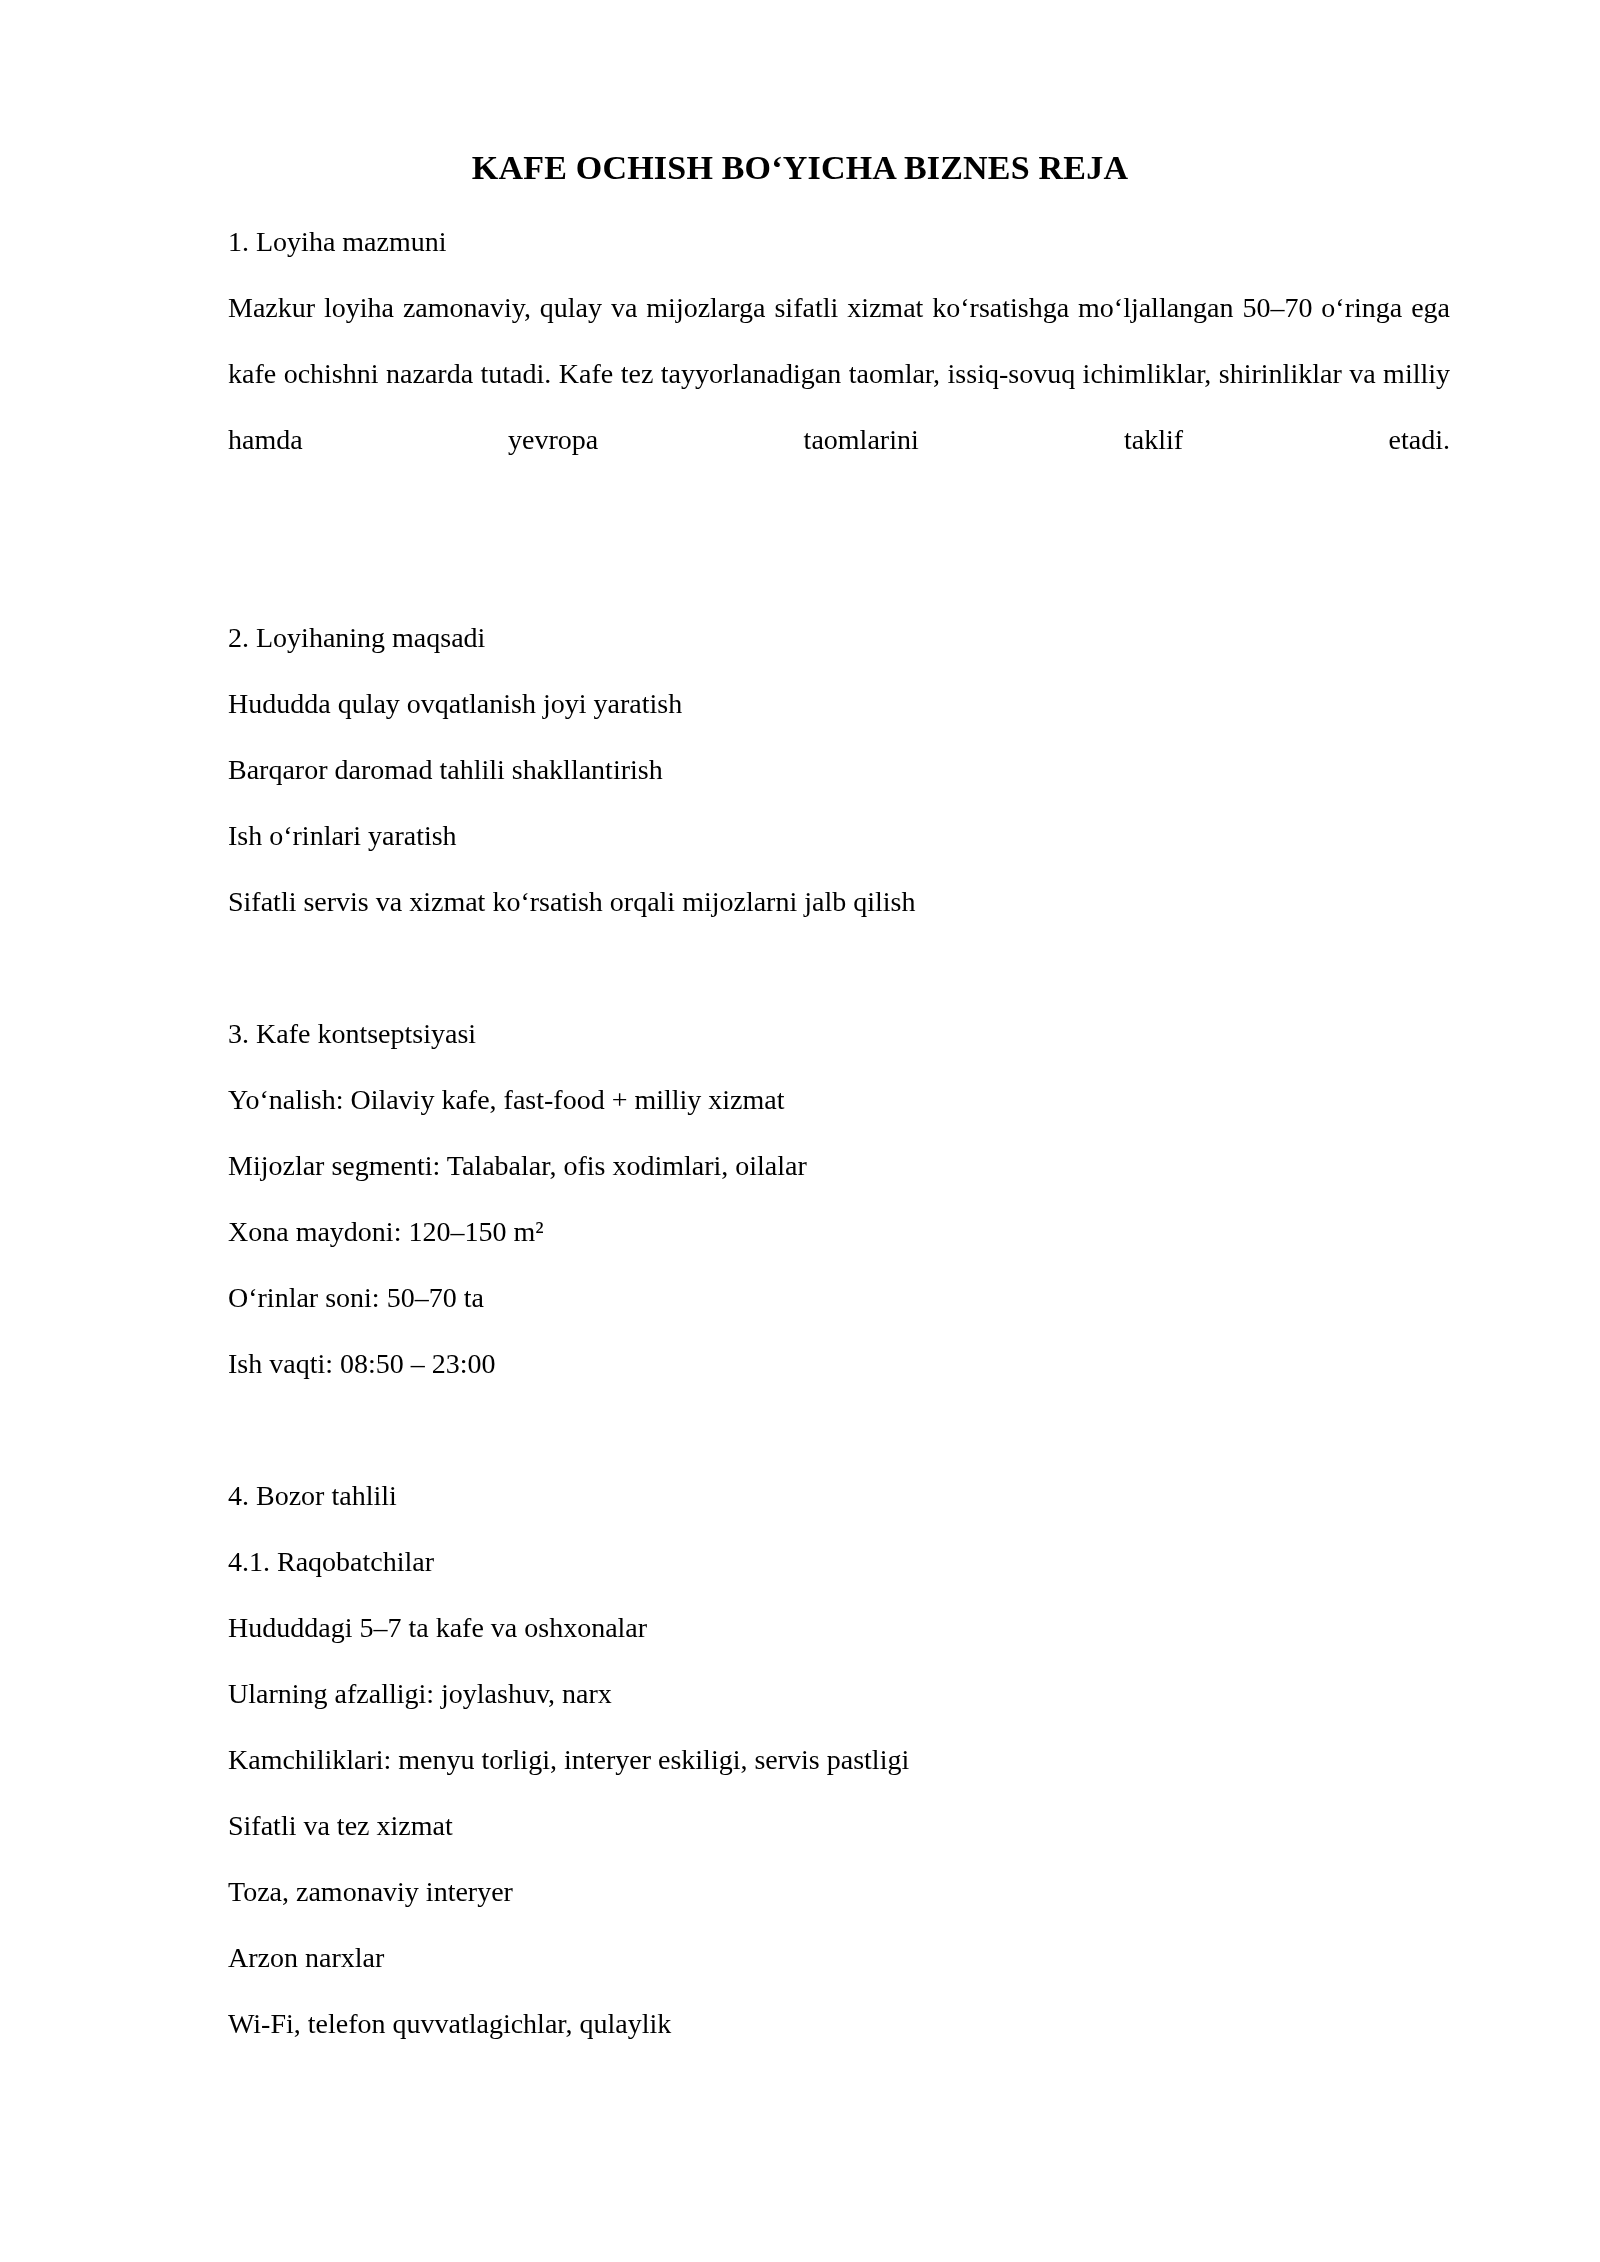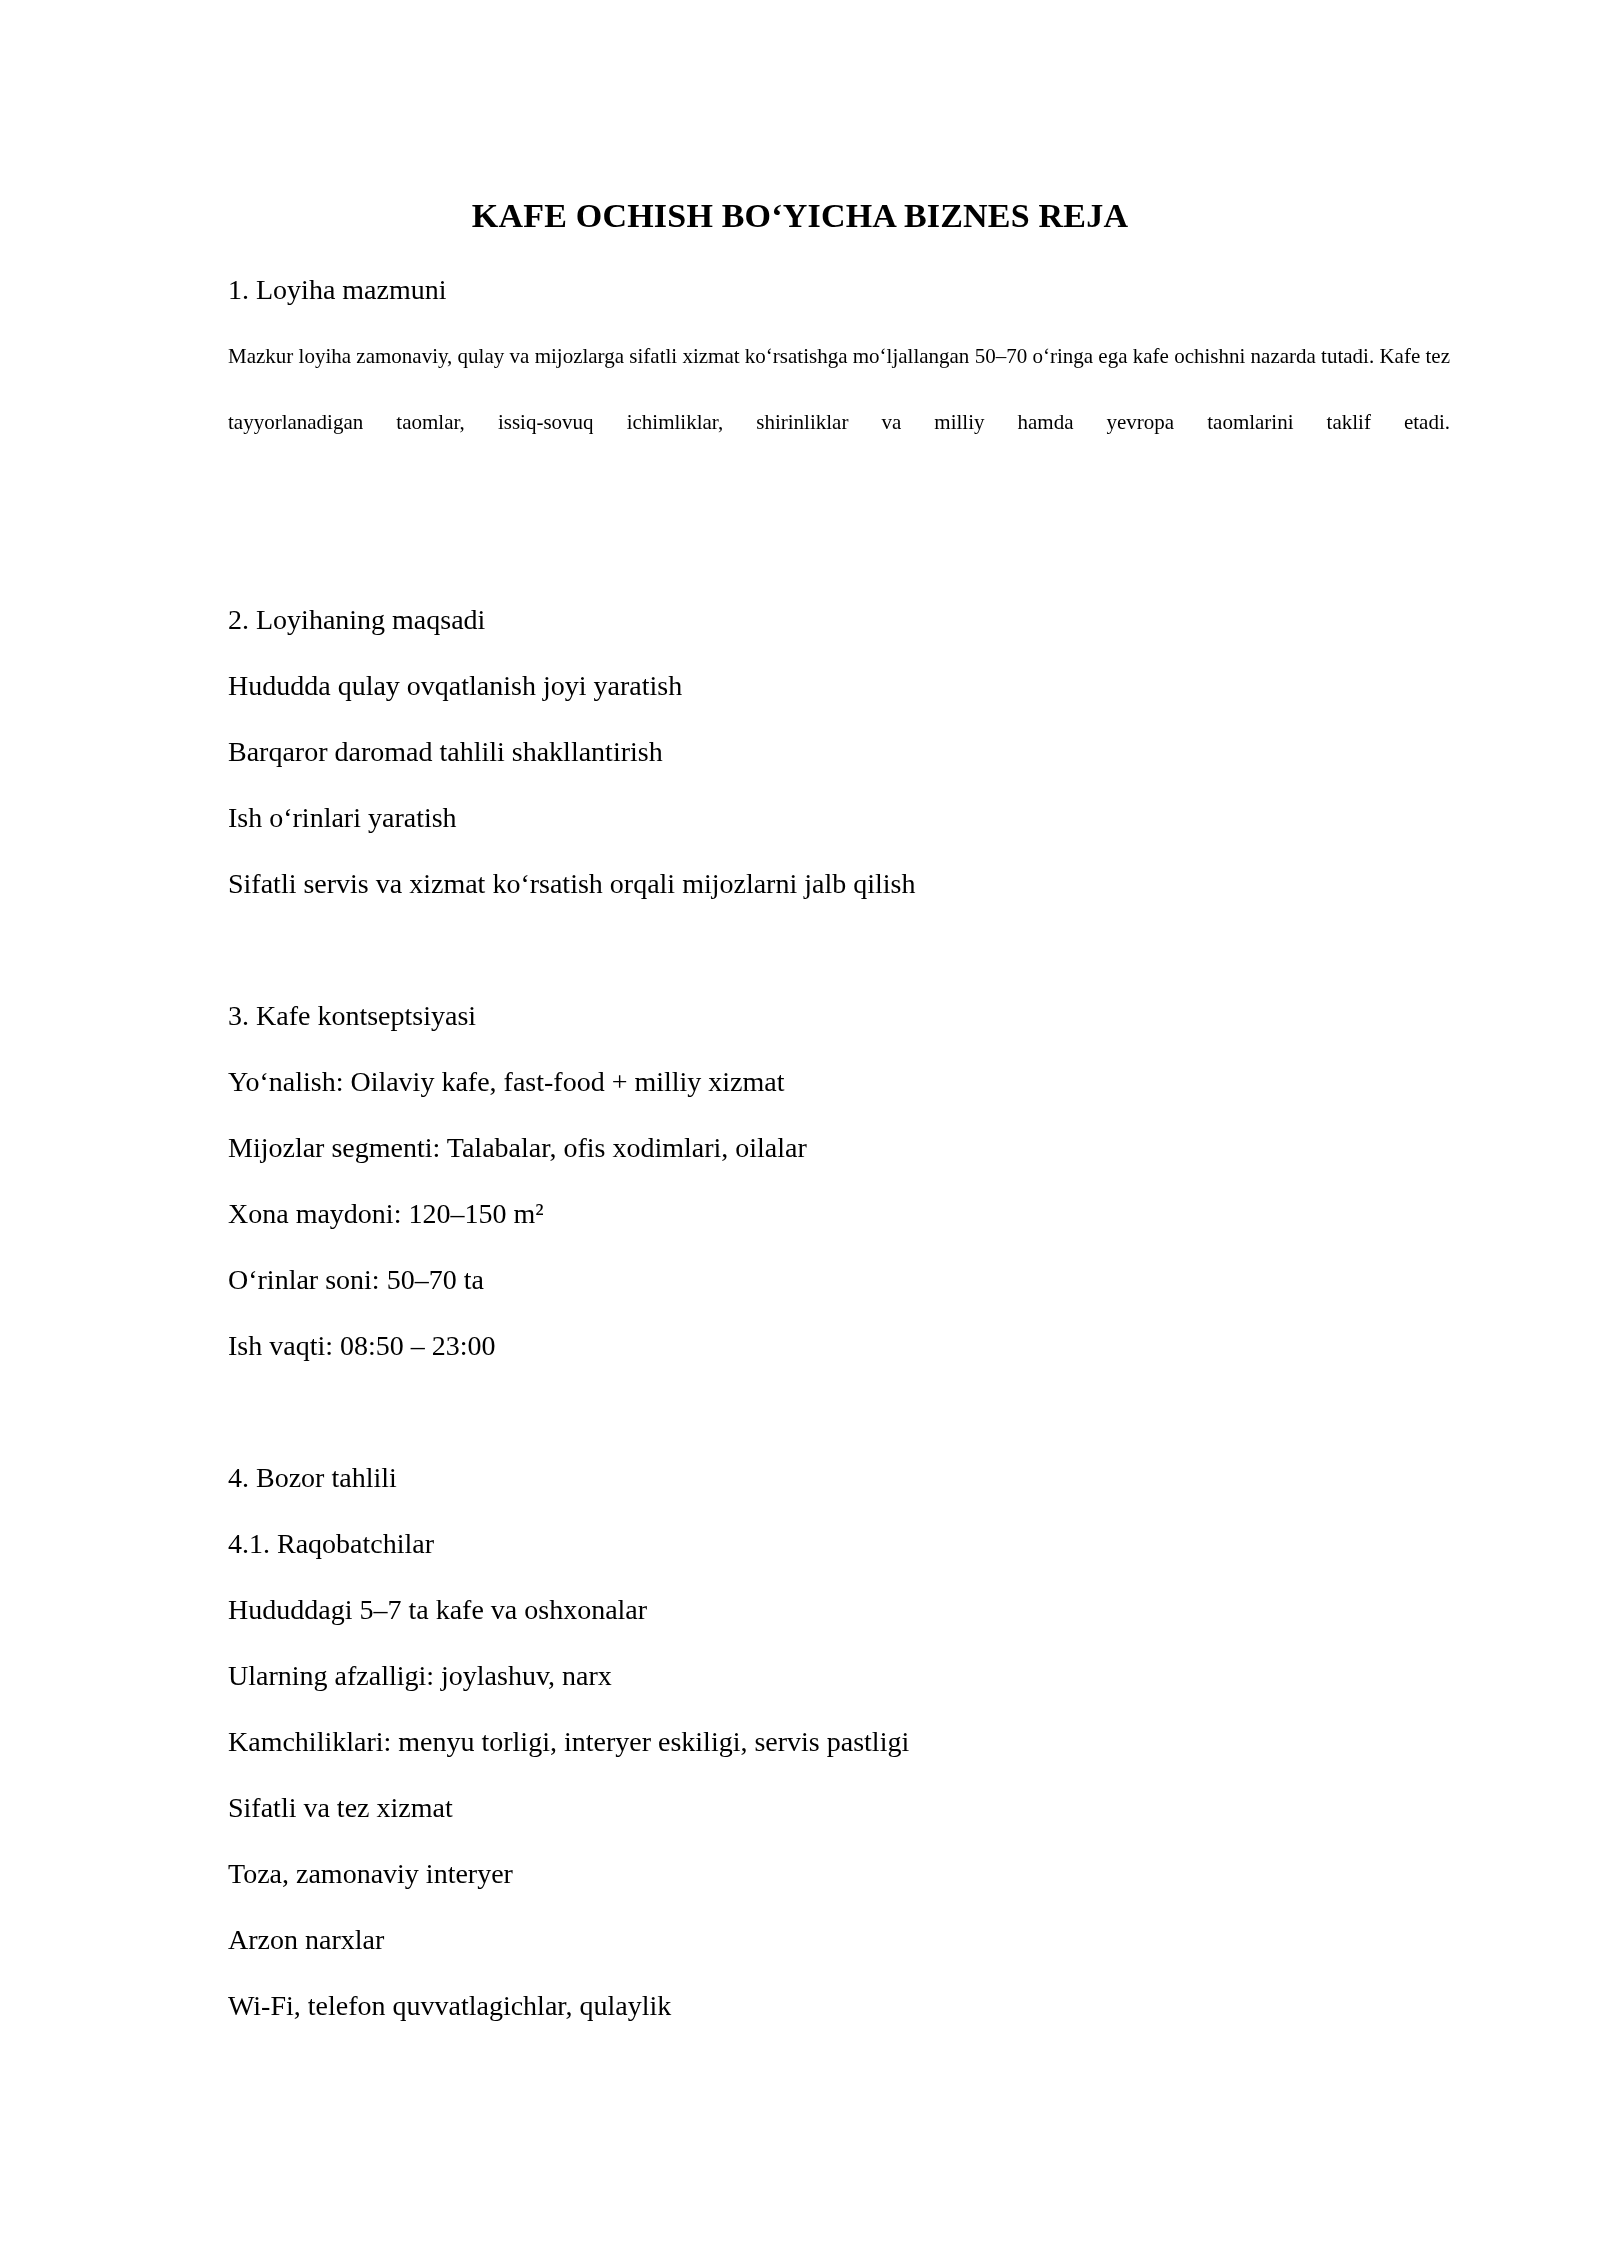"KAFE OCHISH BO‘YICHA BIZNES REJA" .page { margin-top: 48px -> none }
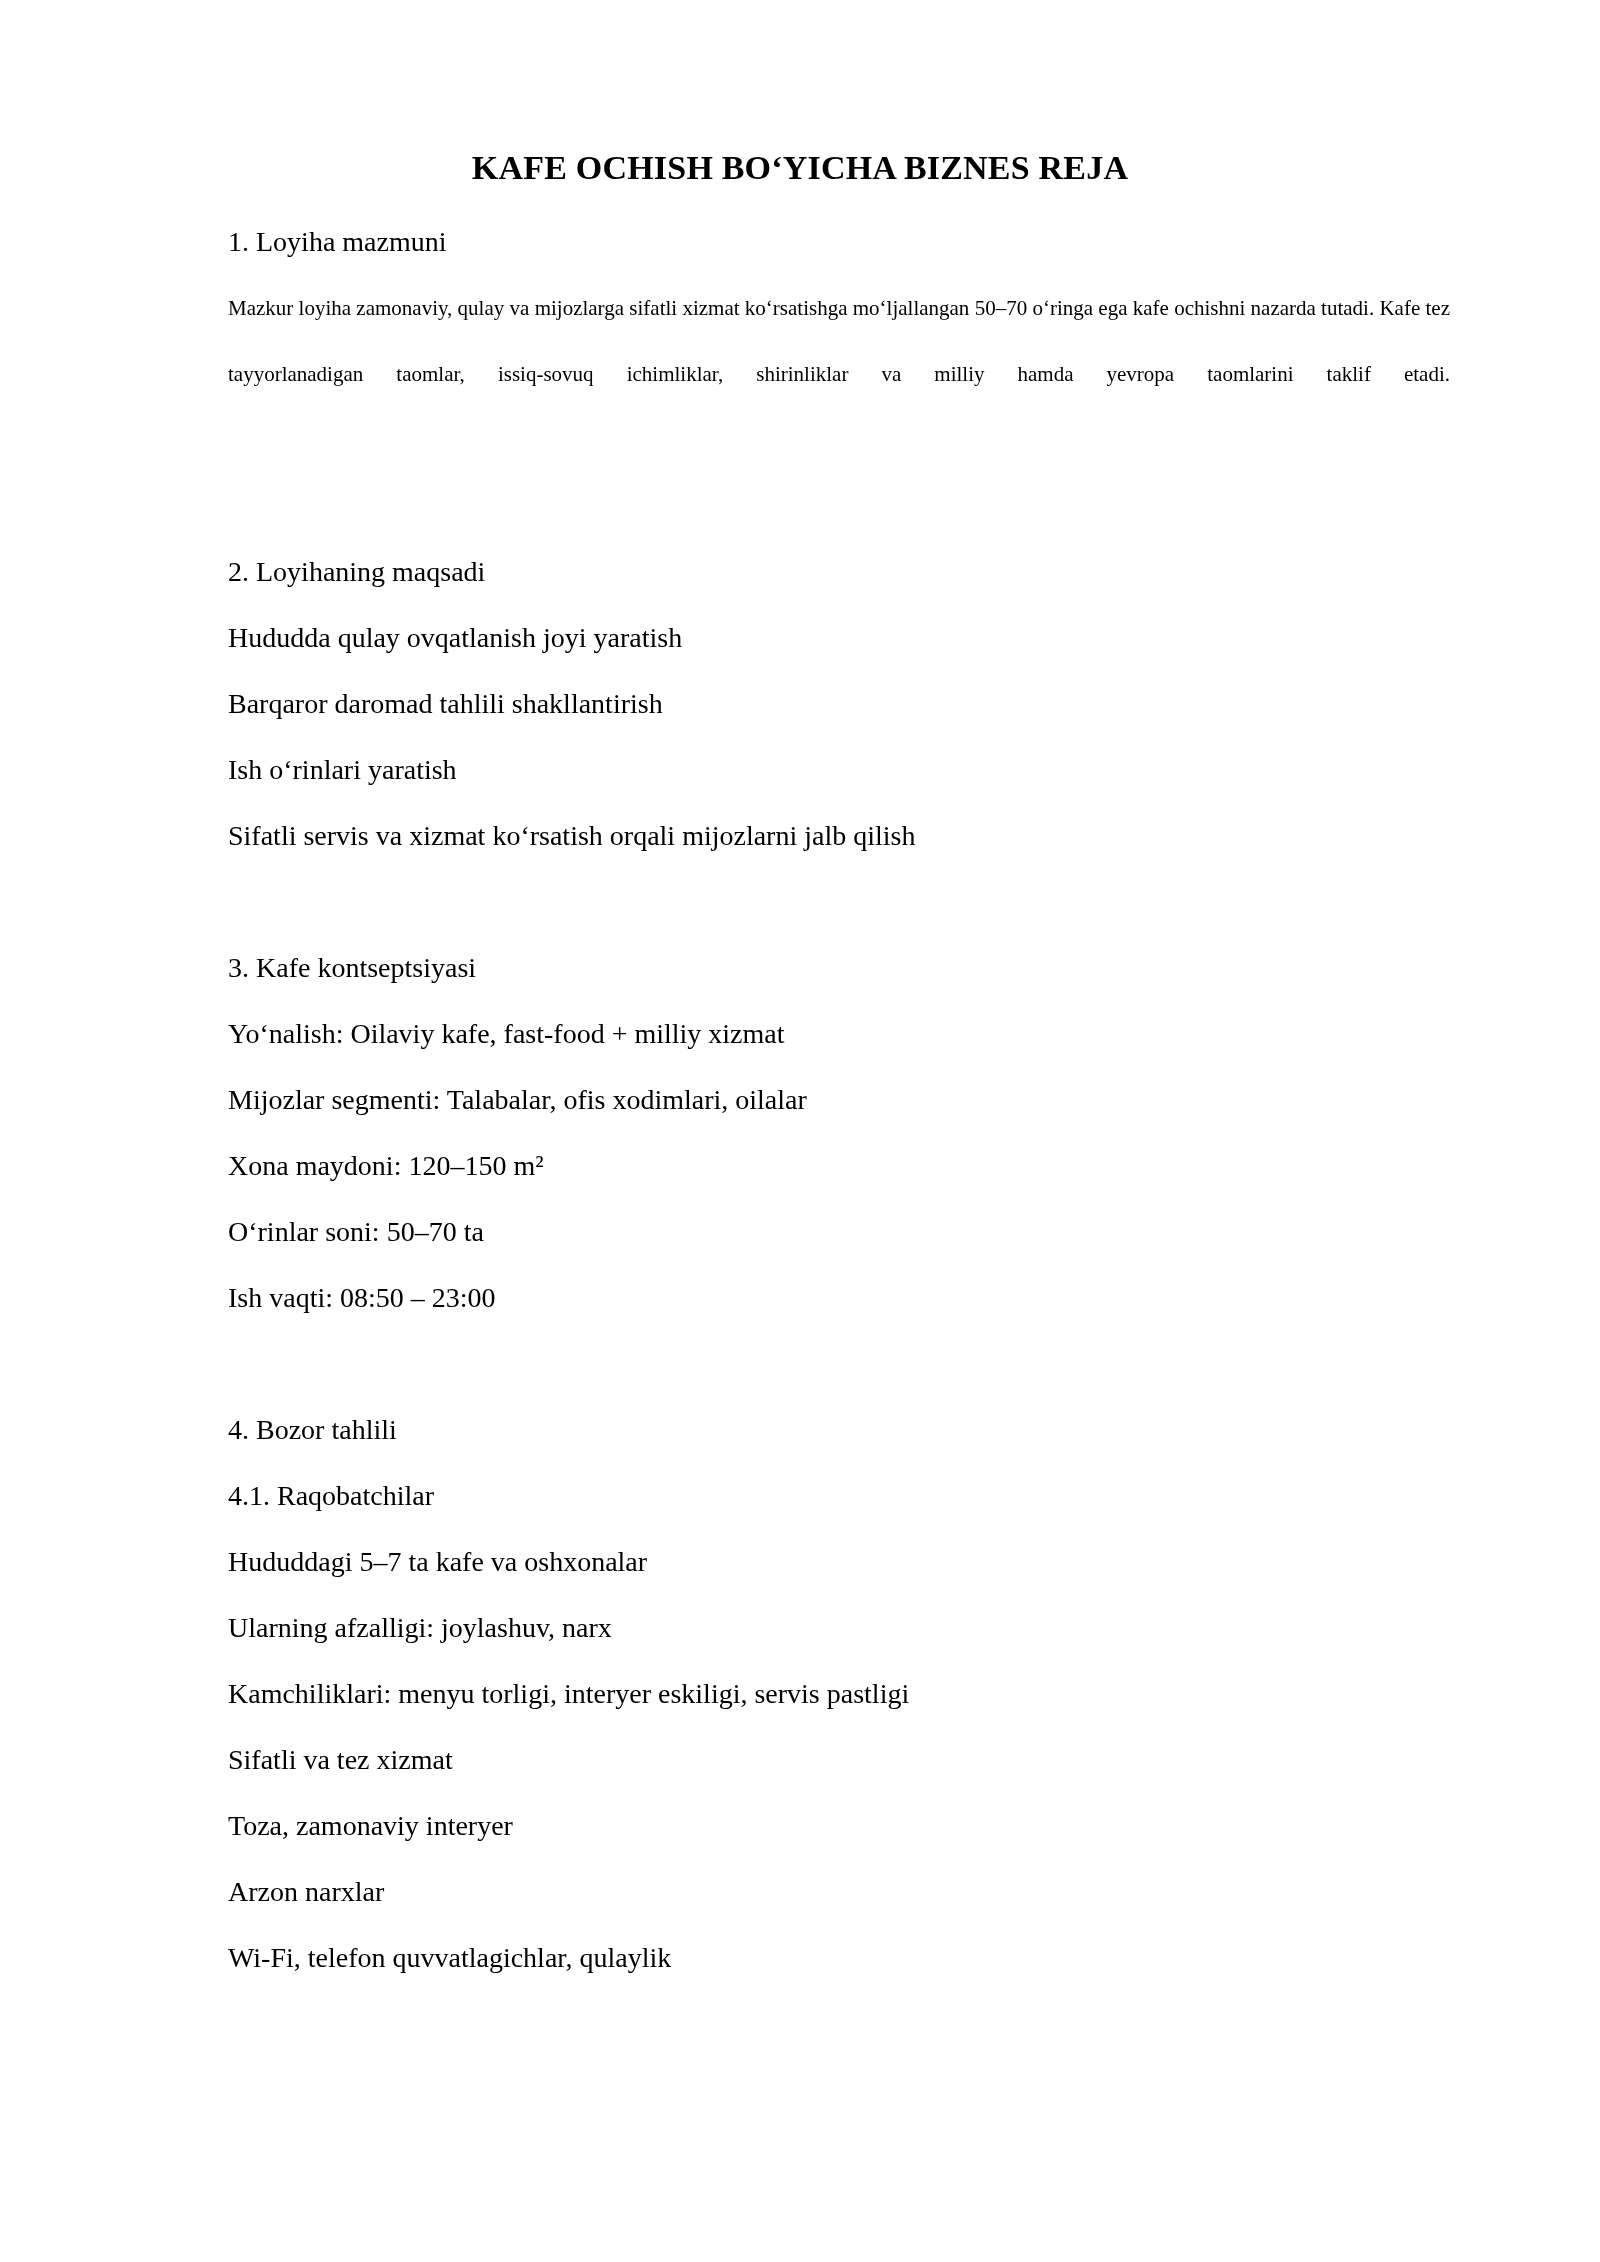"Mazkur loyiha zamonaviy, qulay va" .para { font-size: 21px -> 28px }
